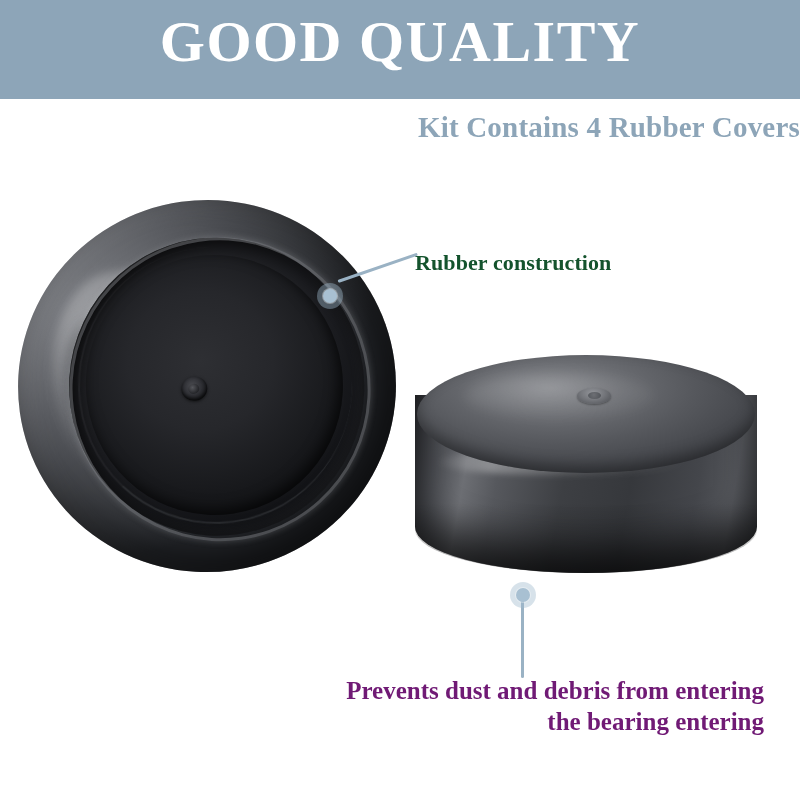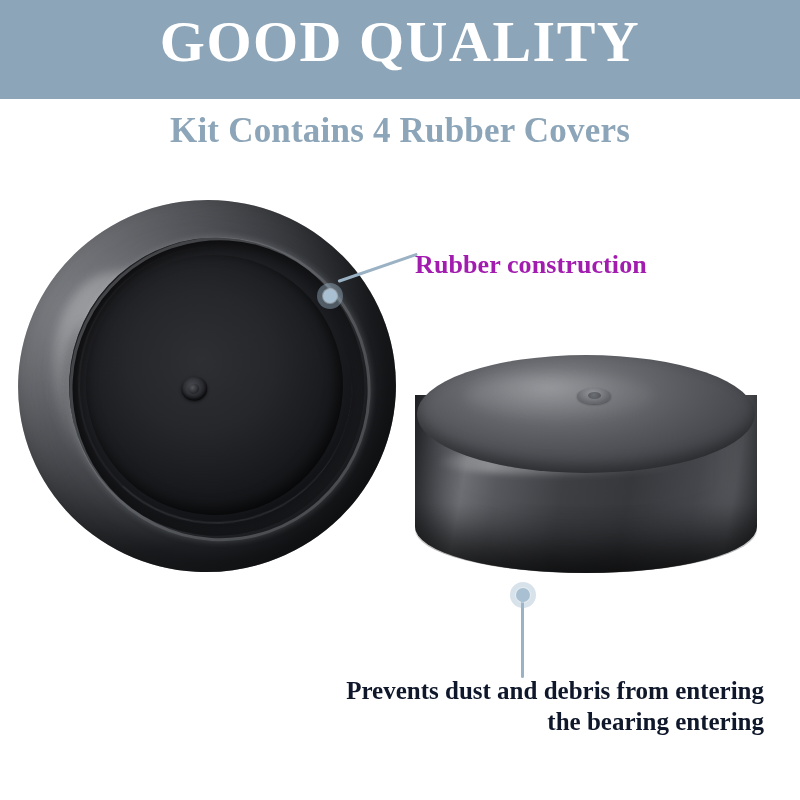"Kit Contains 4 Rubber Covers" .subtitle { font-size: 35px -> 29px; text-align: center -> right }
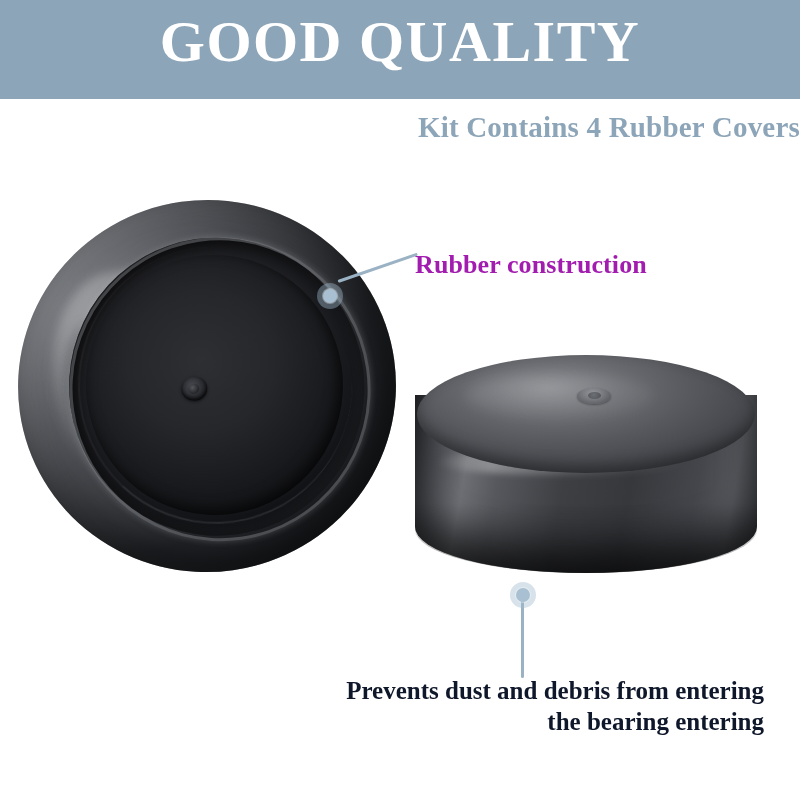"Rubber construction" .callout-top { color: #a21caf -> #14532d; font-size: 26px -> 22px }
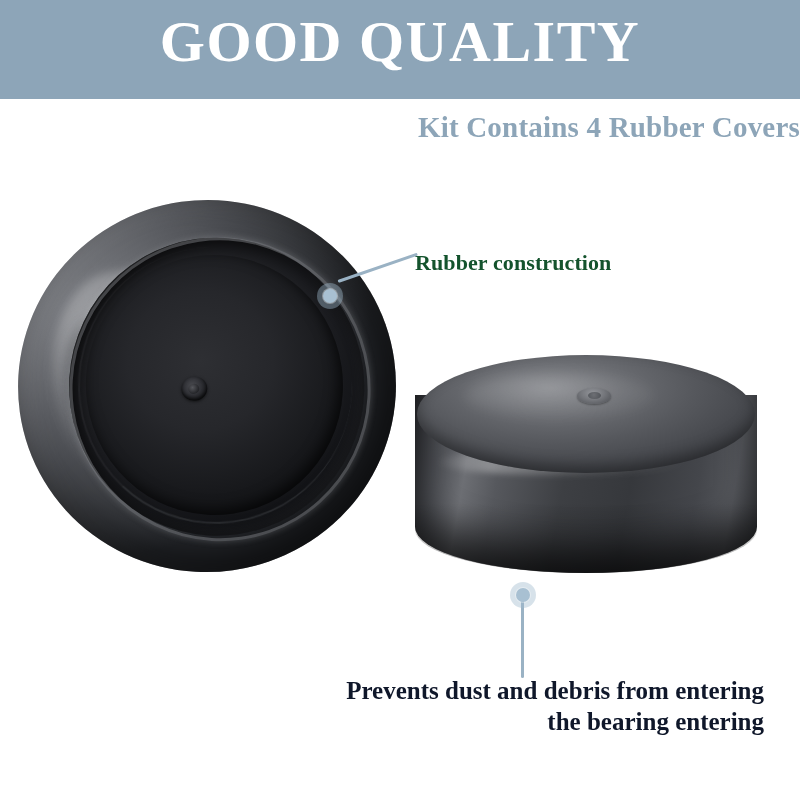"Prevents dust and debris from" .callout-bottom { color: #0f172a -> #701a75 }
